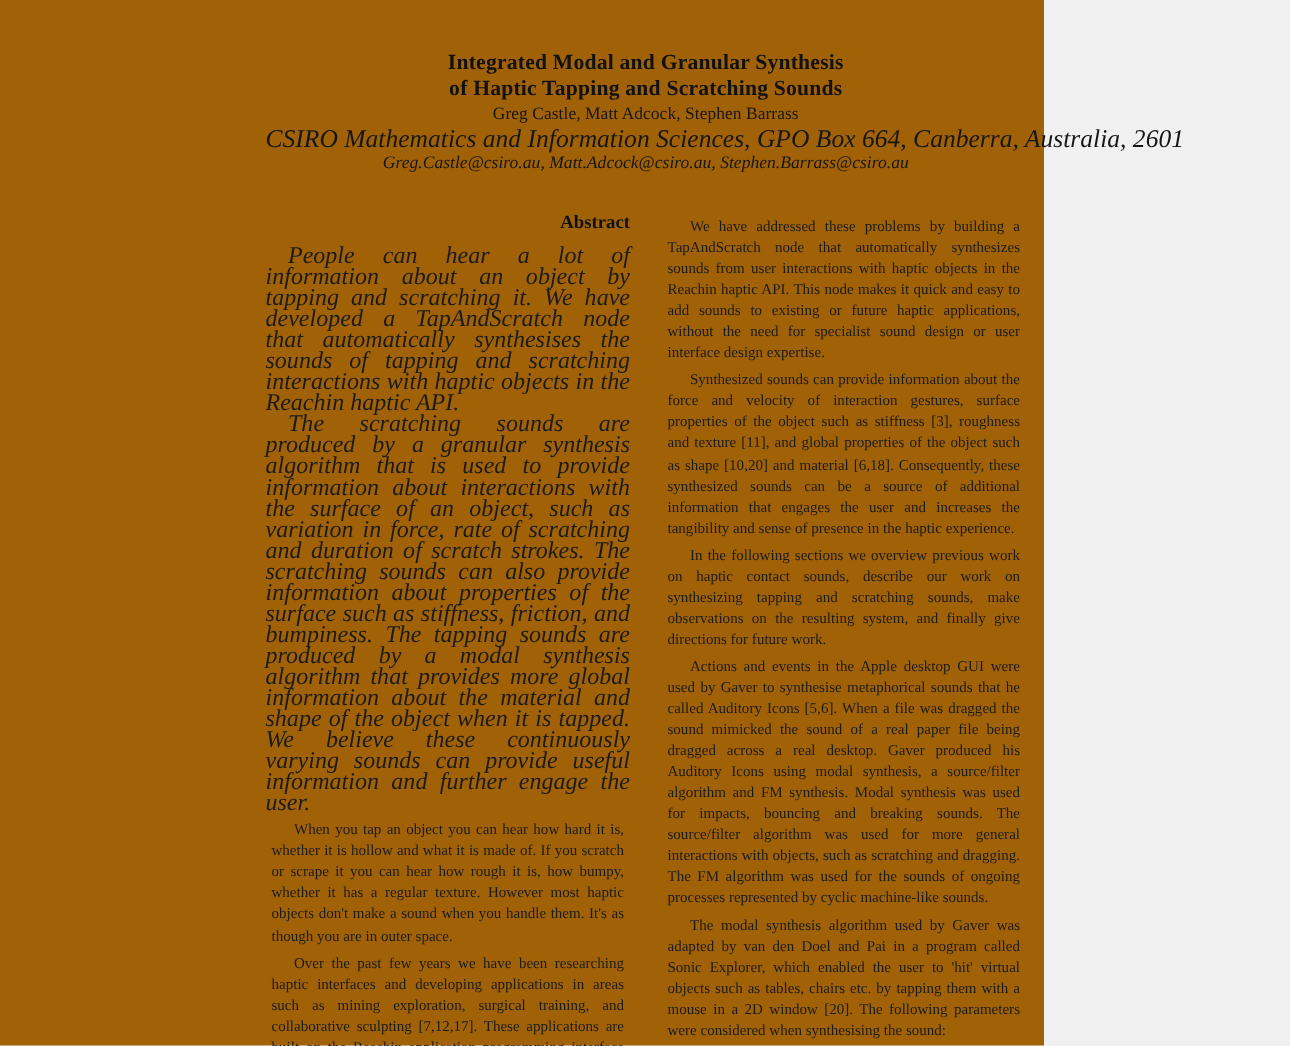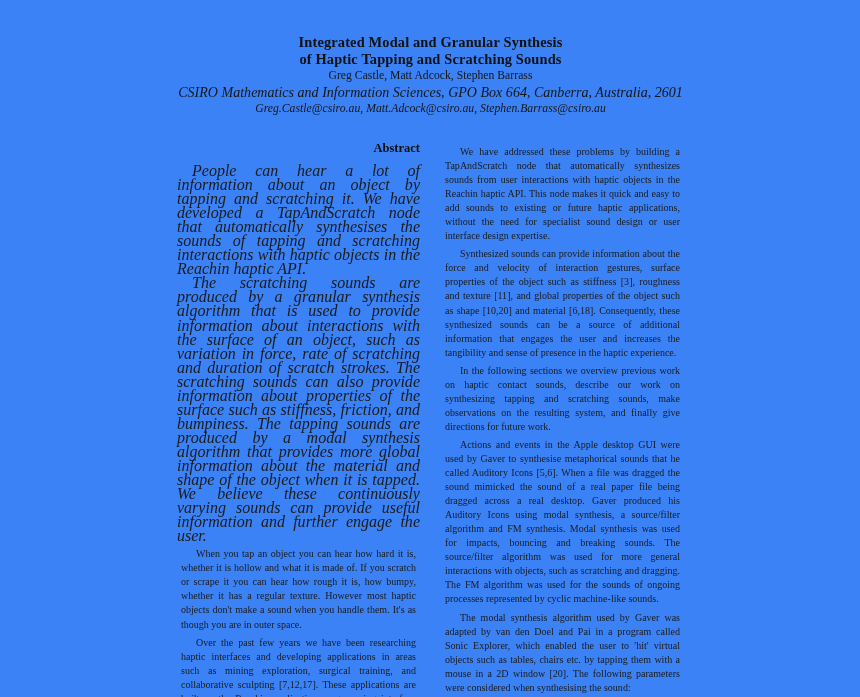"Integrated Modal and Granular Synthesis" .page { background: #3b82f6 -> #a16207; width: 860px -> 696px }
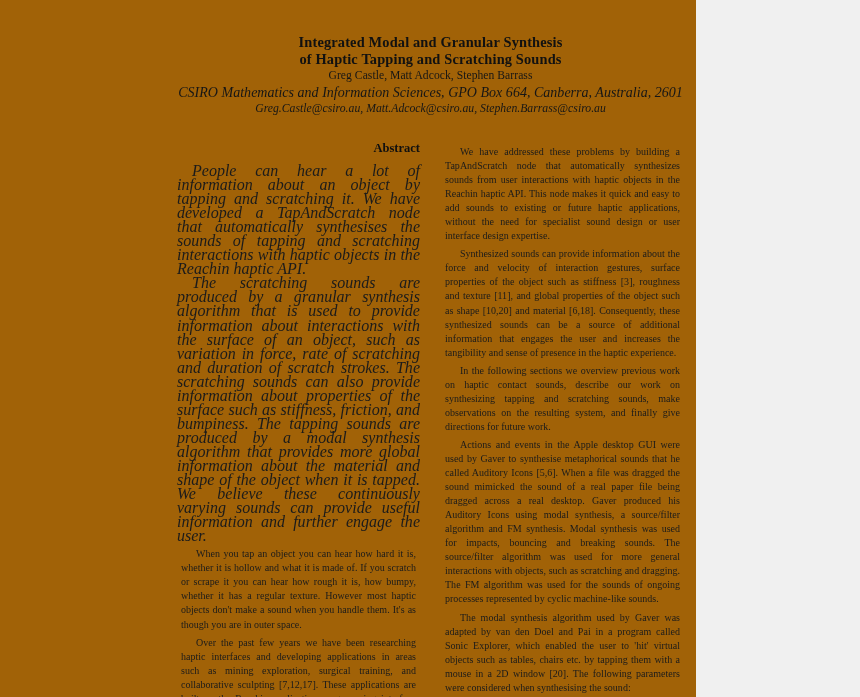"CSIRO Mathematics and Information" .affiliation { font-size: 14px -> 17px }
